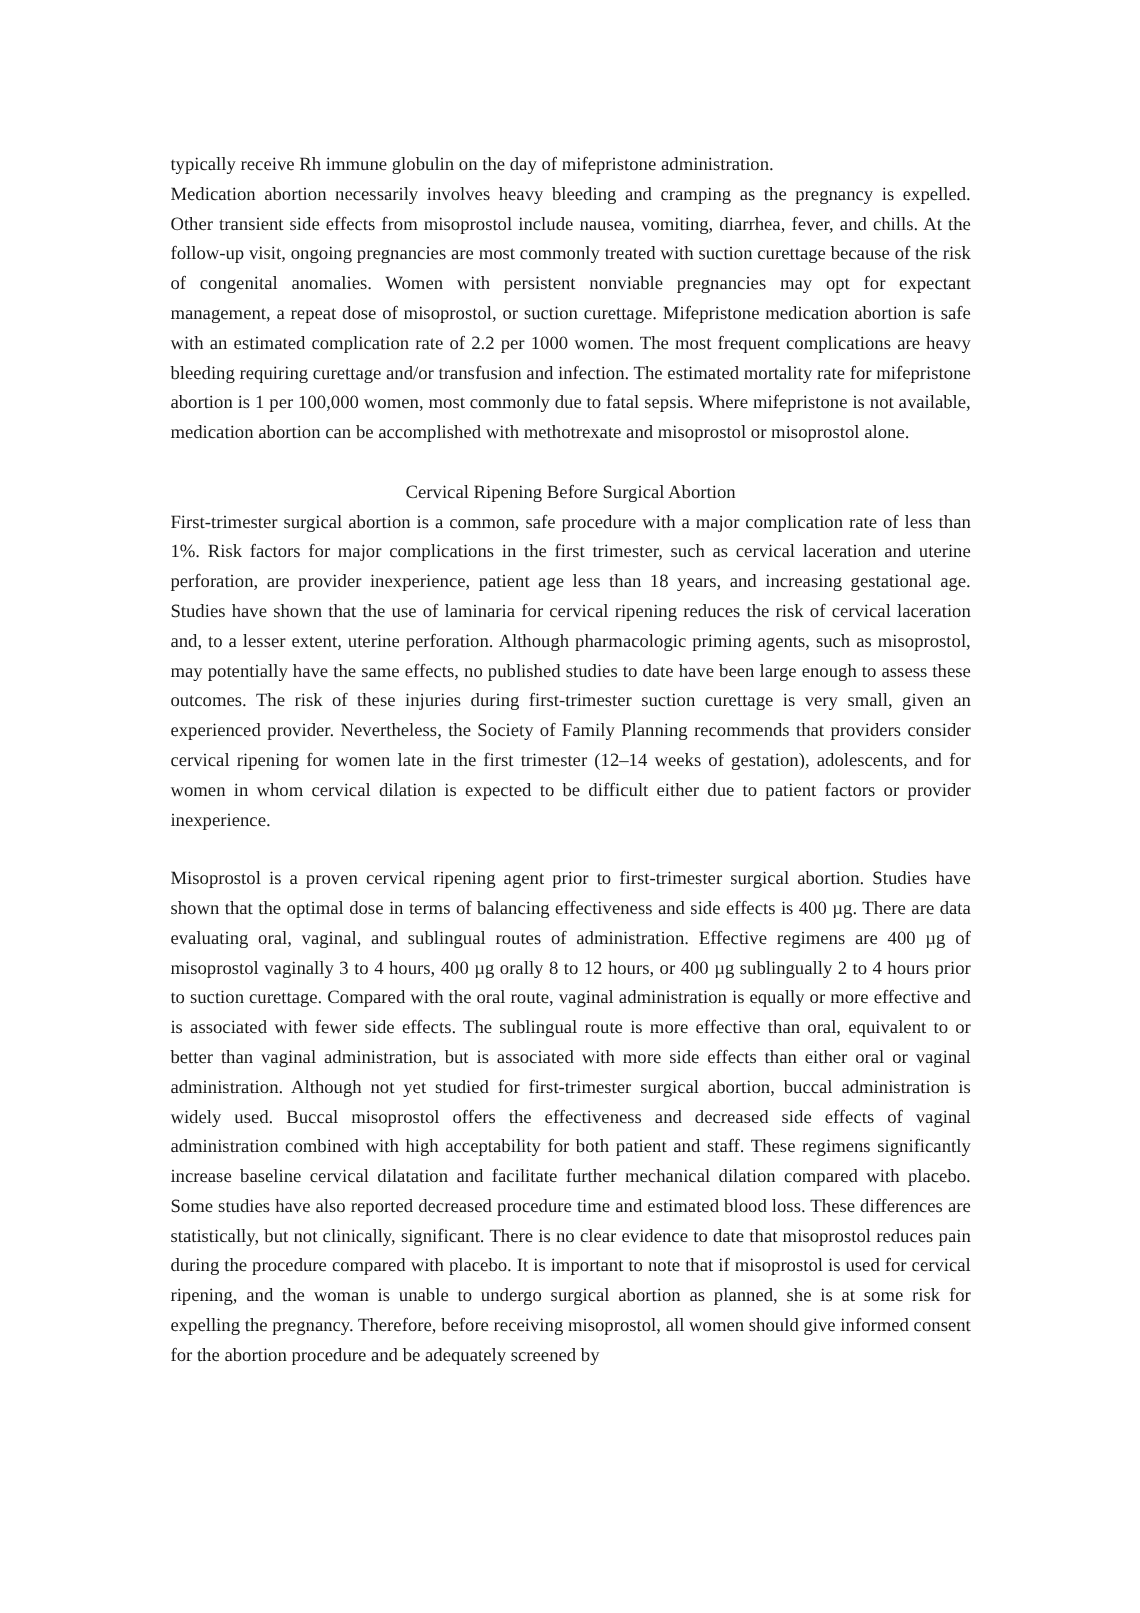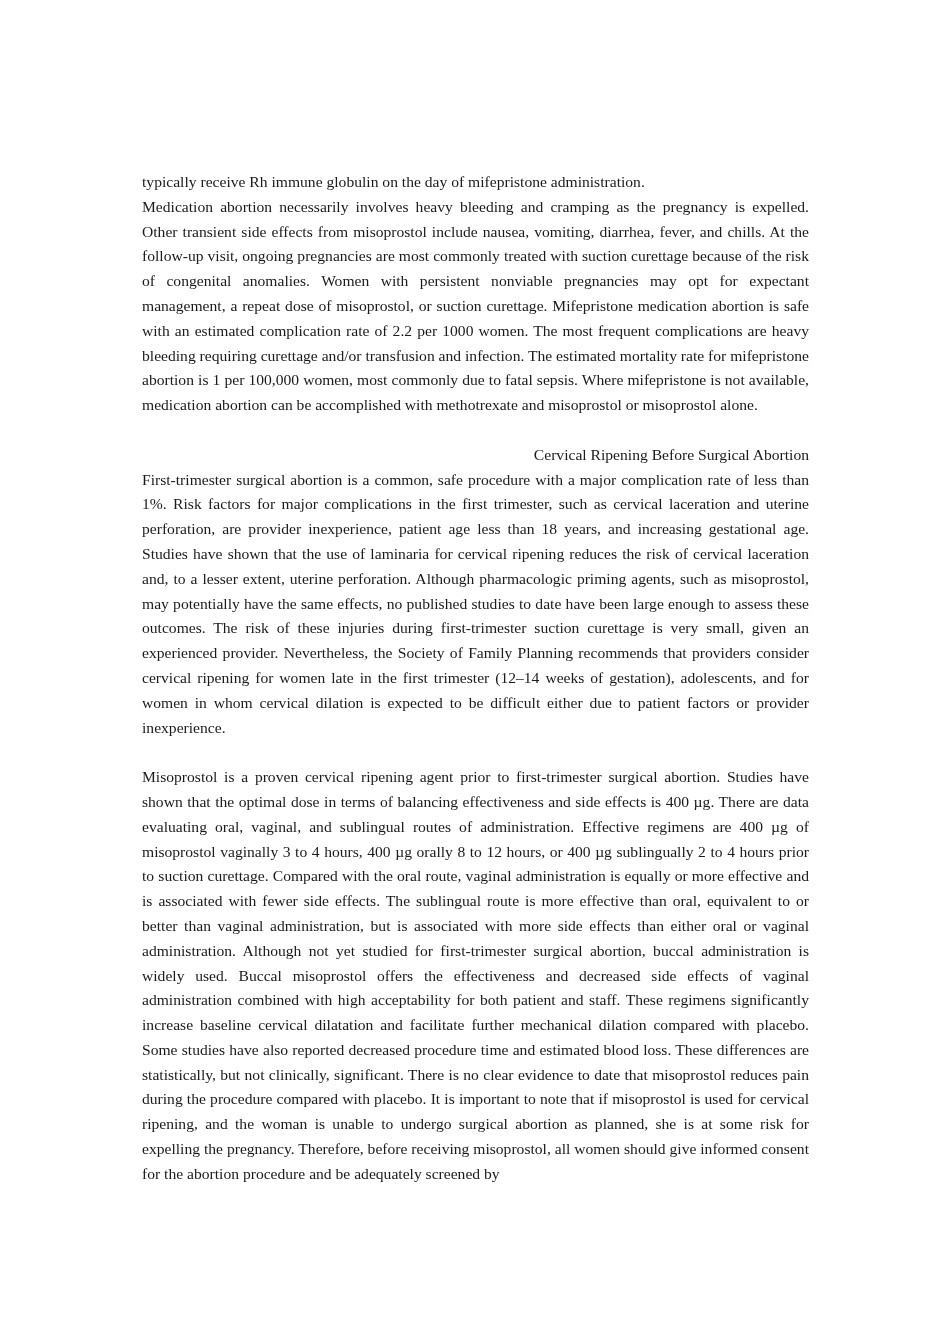"typically receive Rh immune globulin" .text-column { margin-top: 44px -> none }
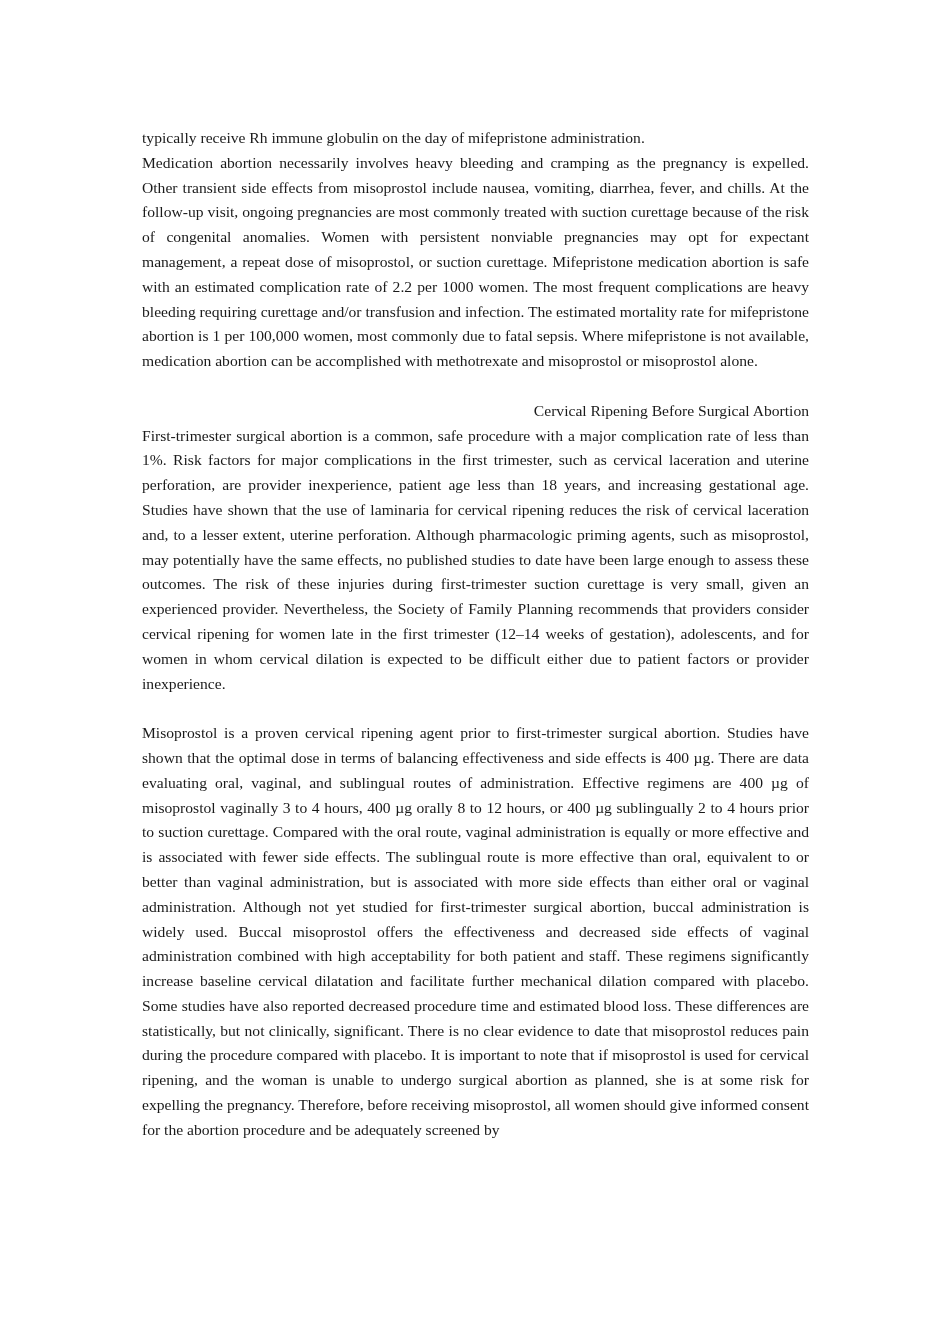"Cervical Ripening Before Surgical" p.heading-line { text-align: right -> center }
